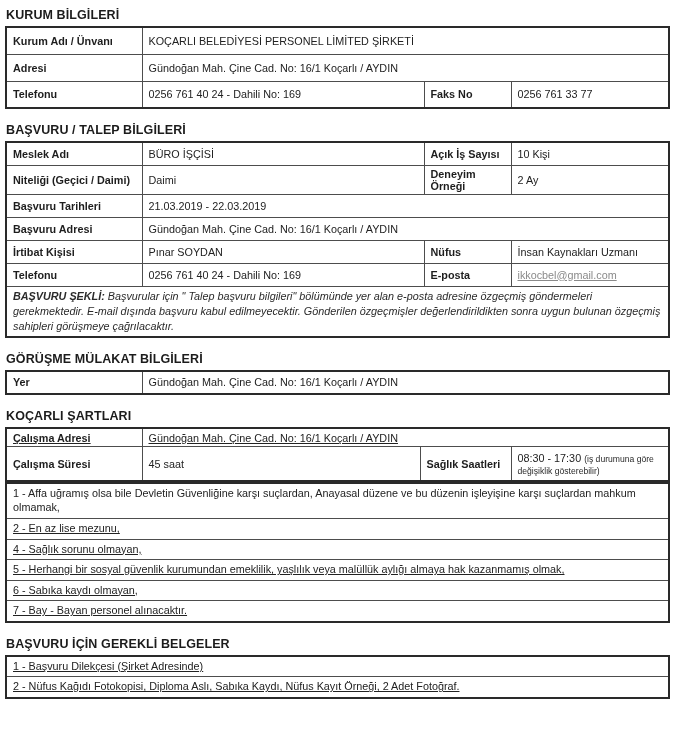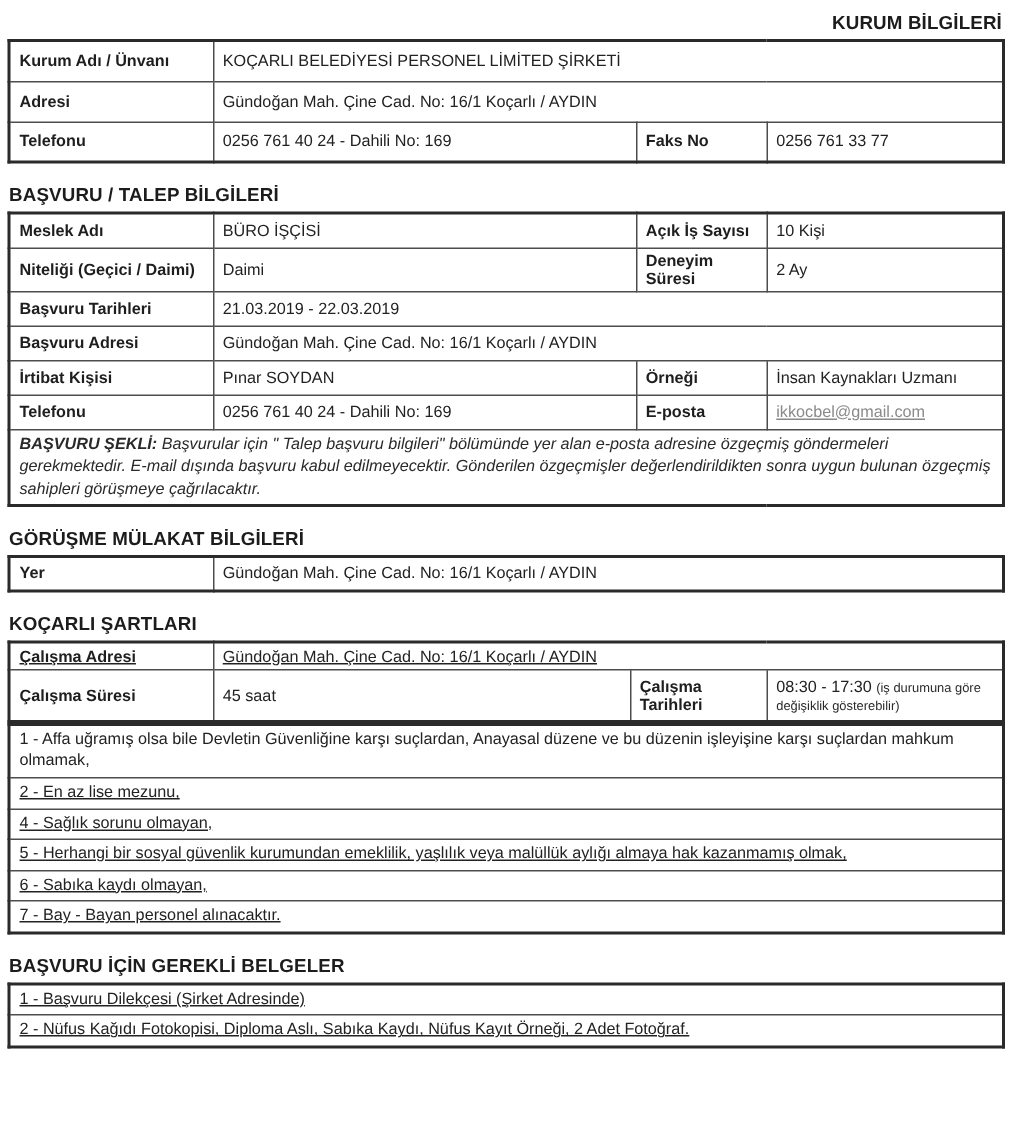"KURUM BİLGİLERİ" .section-title.first { text-align: right -> none }
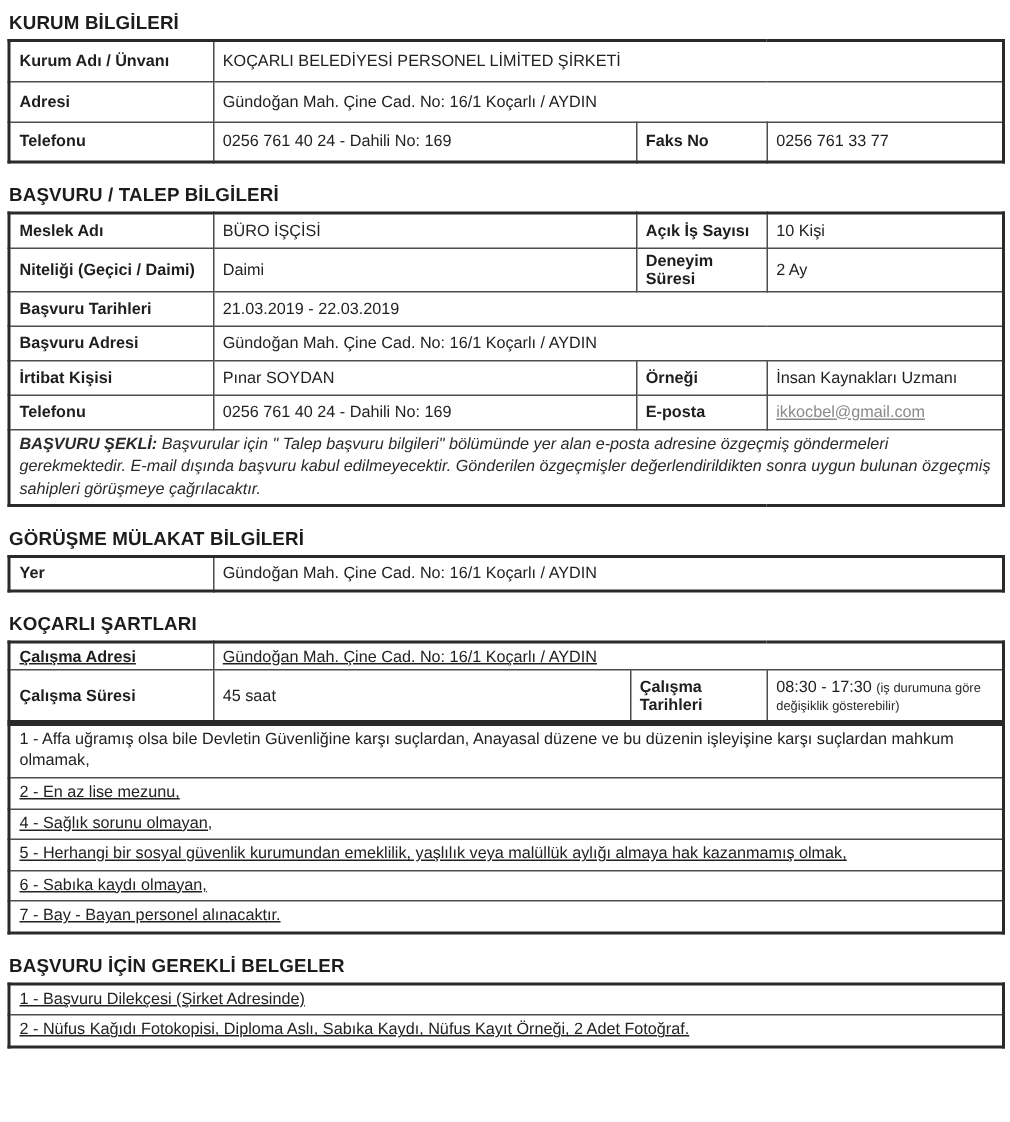"Deneyim Süresi" td.lbl { text: Süresi -> Örneği }
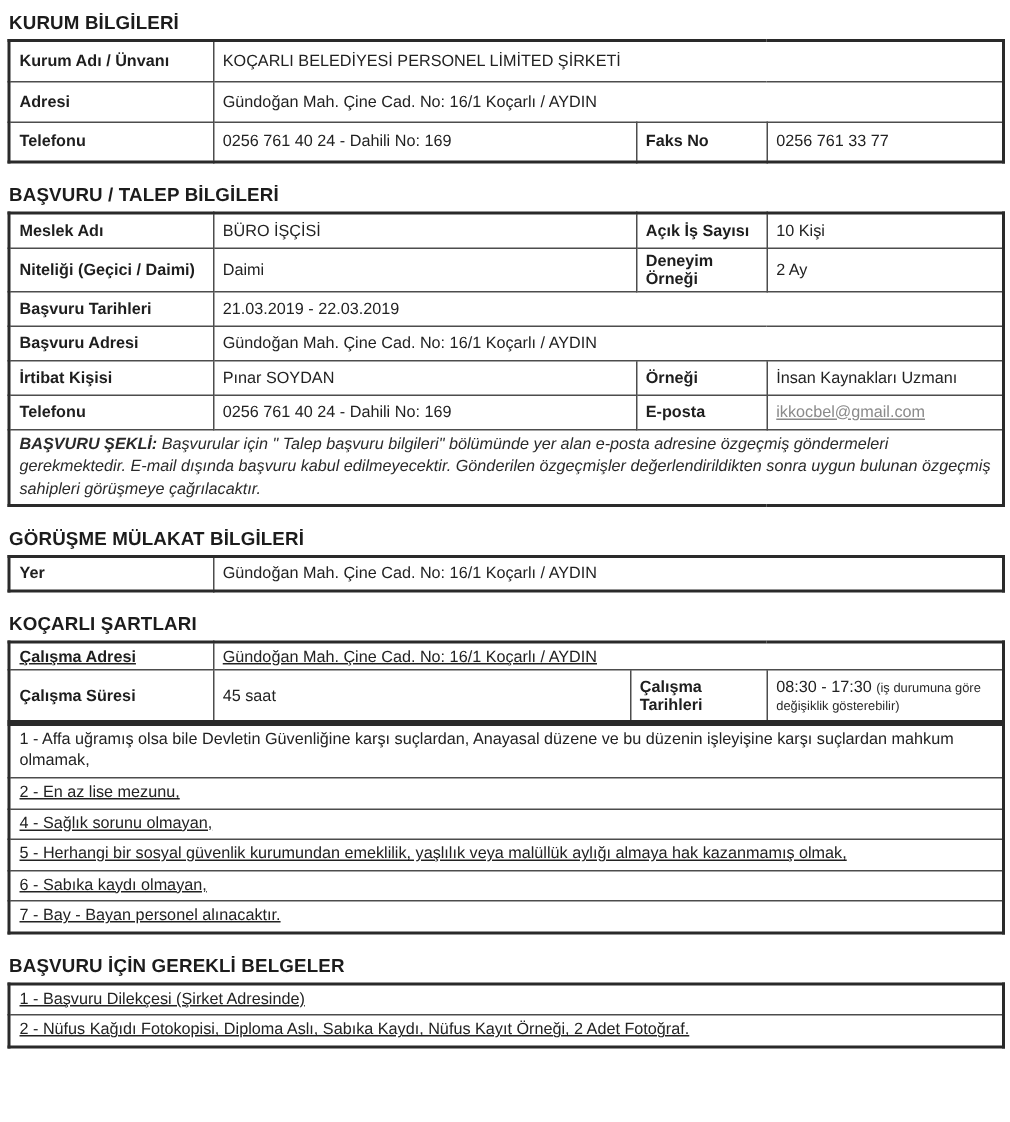"Örneği" td.lbl { text: Örneği -> Nüfus }
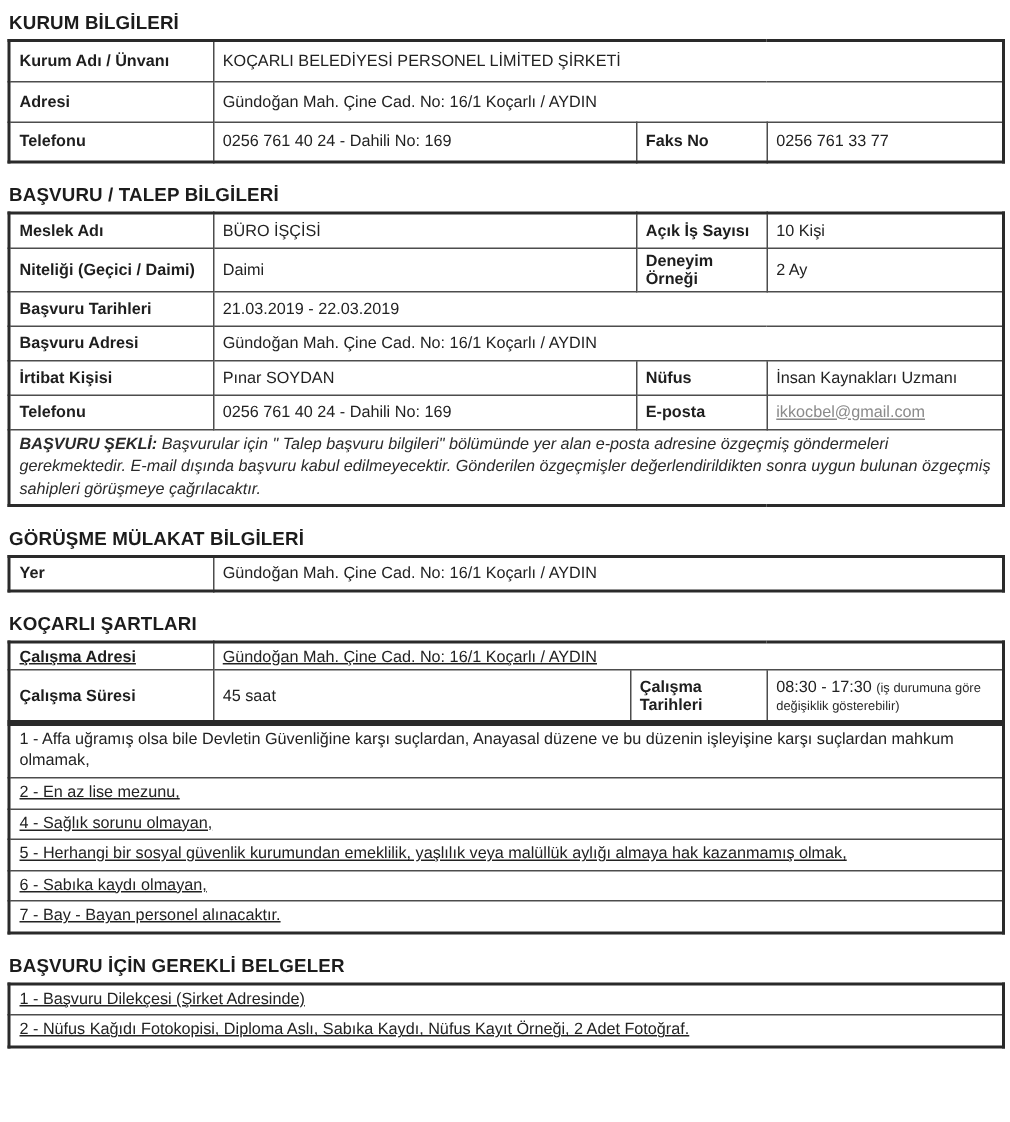"Çalışma Tarihleri" td.lbl { text: Çalışma Tarihleri -> Sağlık Saatleri }
